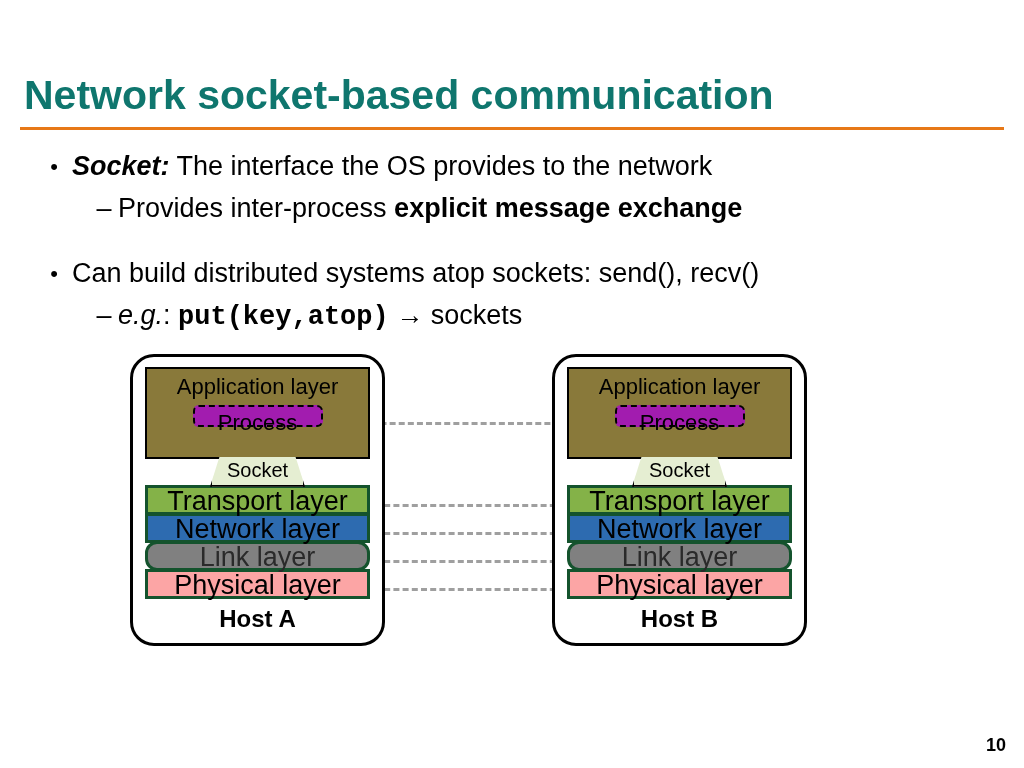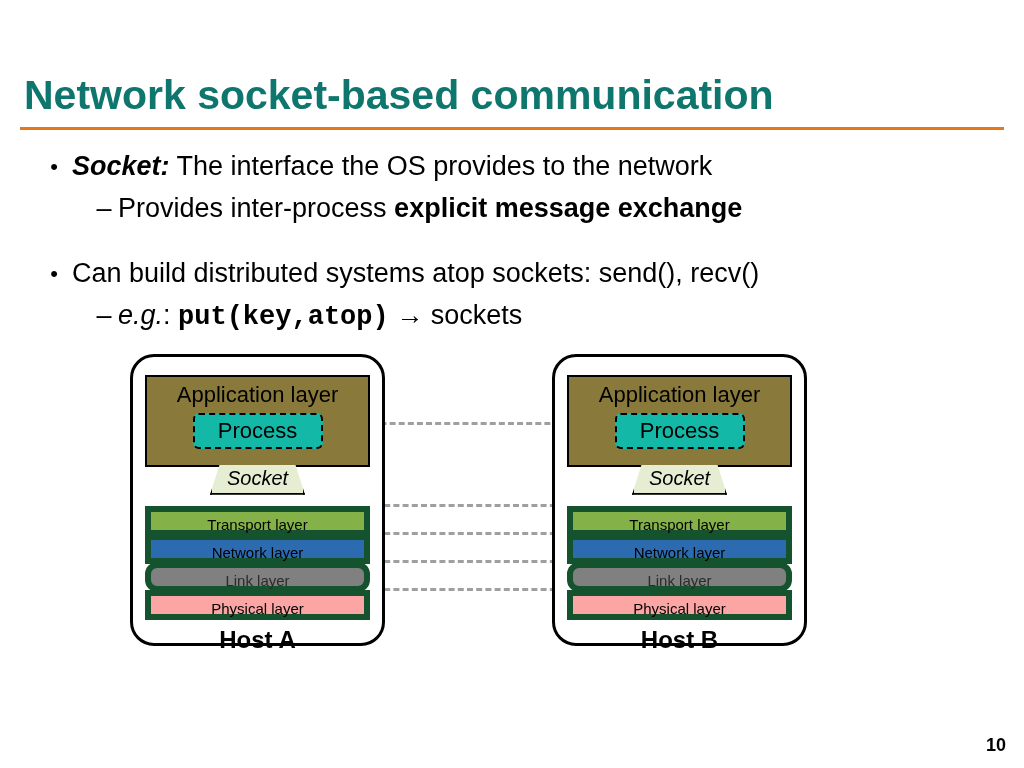"Application layer" .host { padding: 18px 12px 0 12px -> 10px 12px 0 12px }
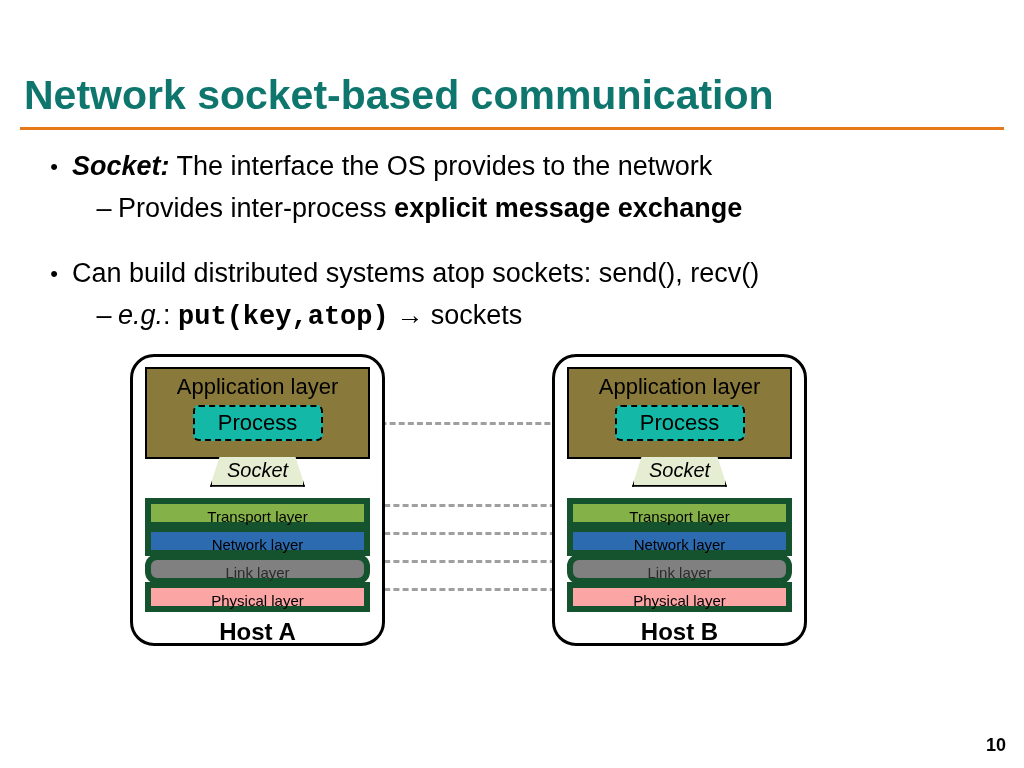"Process" .process-box { background: #14b8a6 -> #a21caf; height: 36px -> 22px }
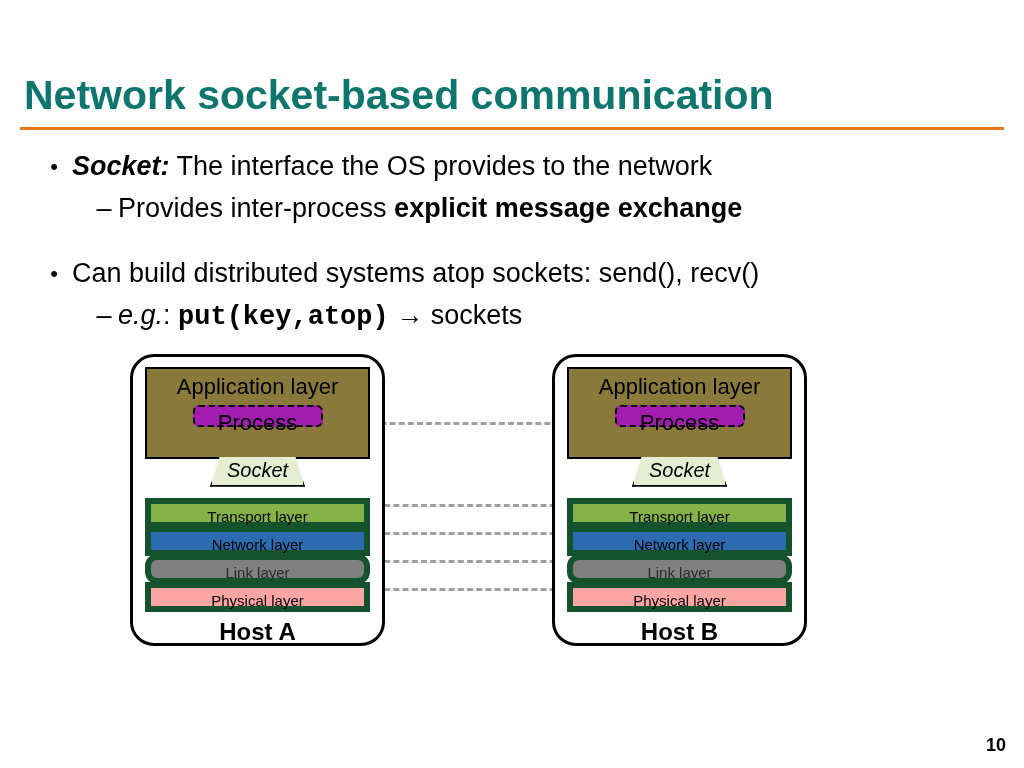"Socket" .socket-box { font-style: italic -> none; margin: -2px auto 13px auto -> -2px auto 0 auto }
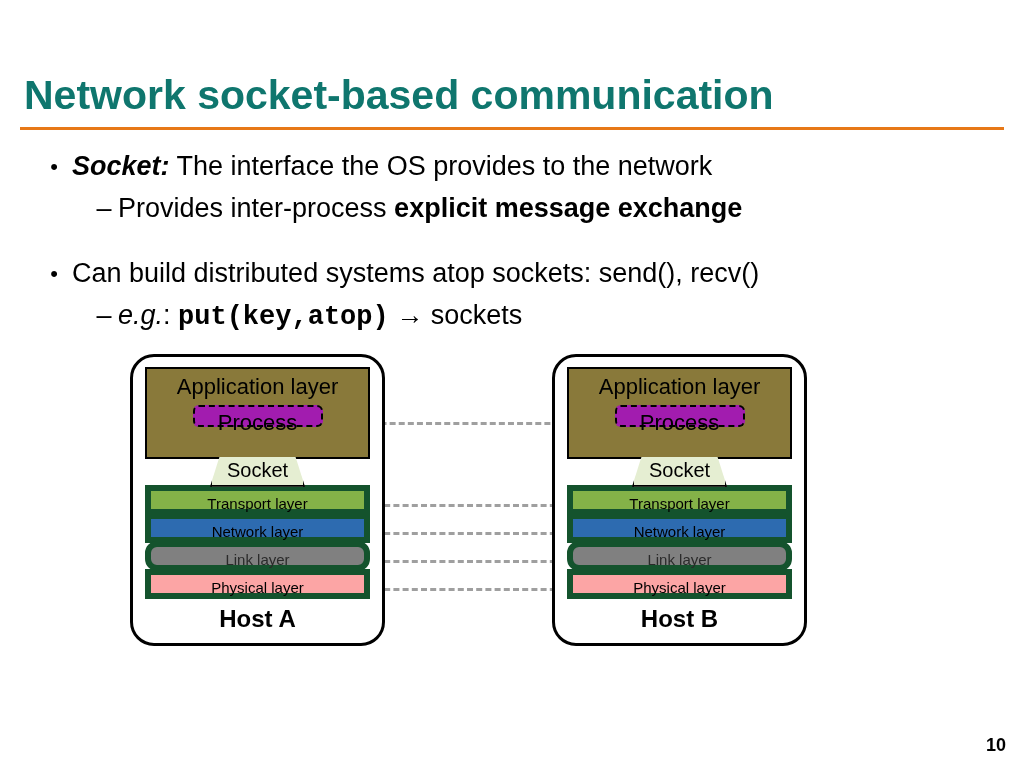"Transport layer" .layer { border: 6px solid #14532d -> 3px solid #14532d; font-size: 15px -> 27px }
